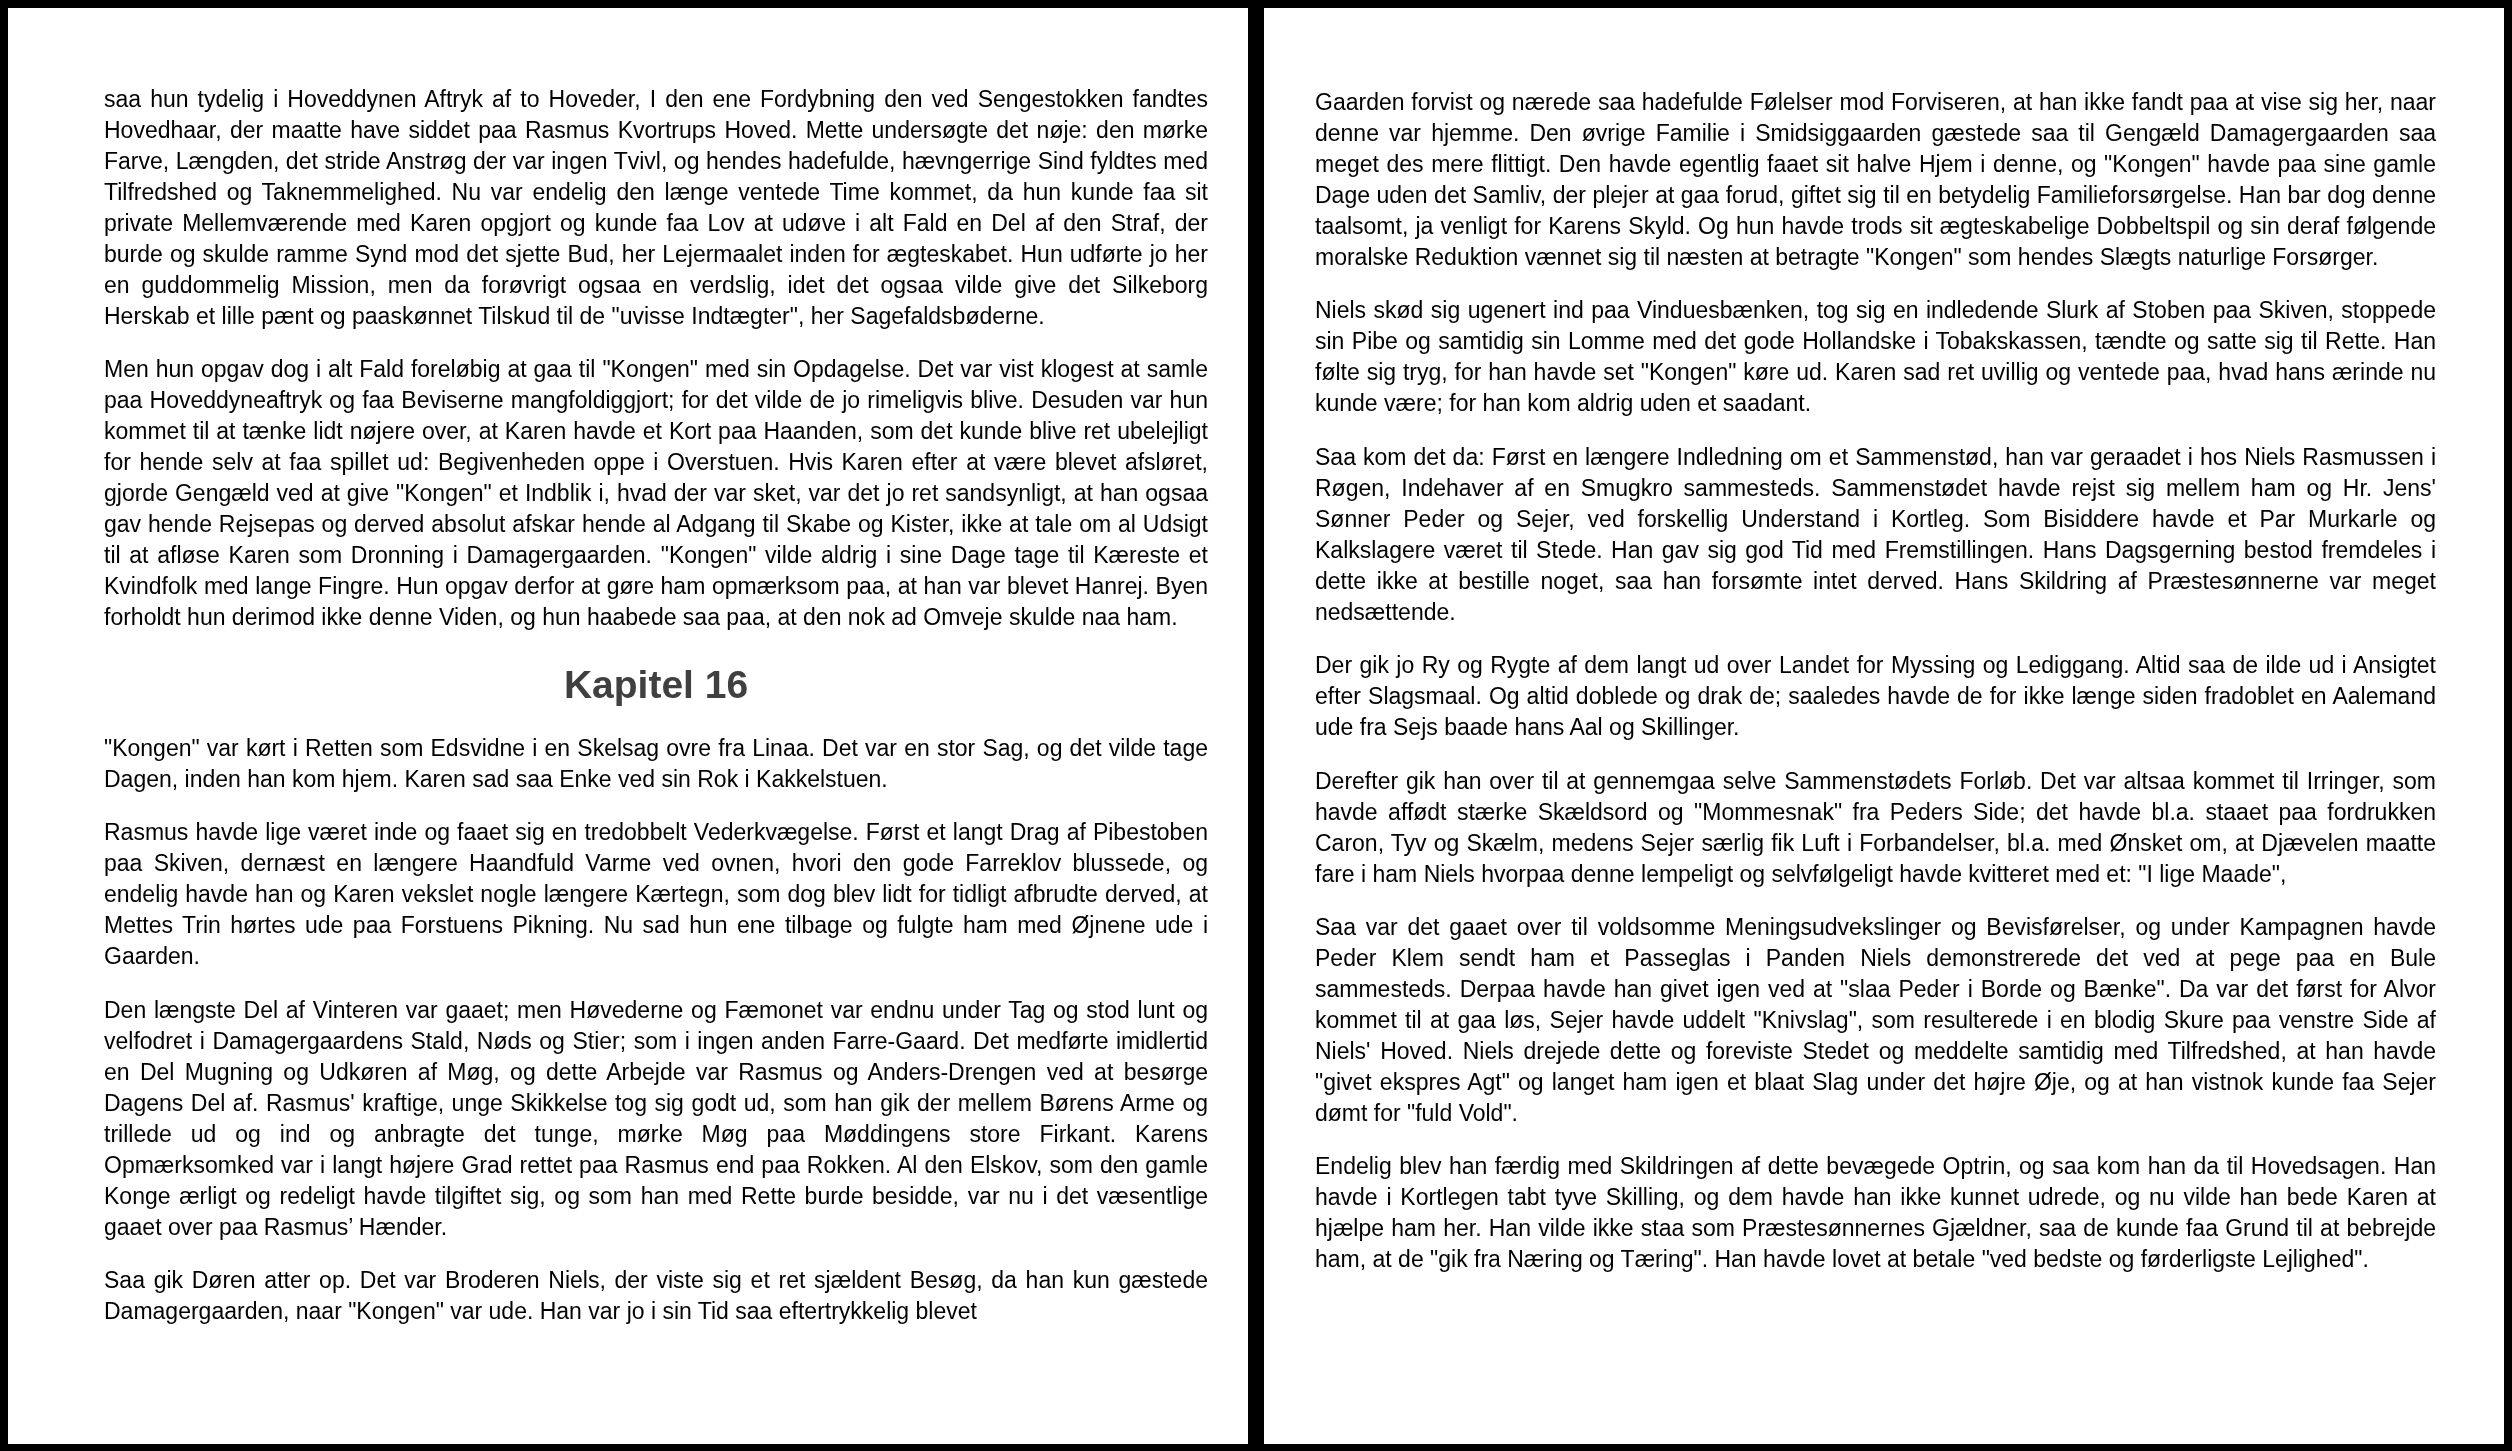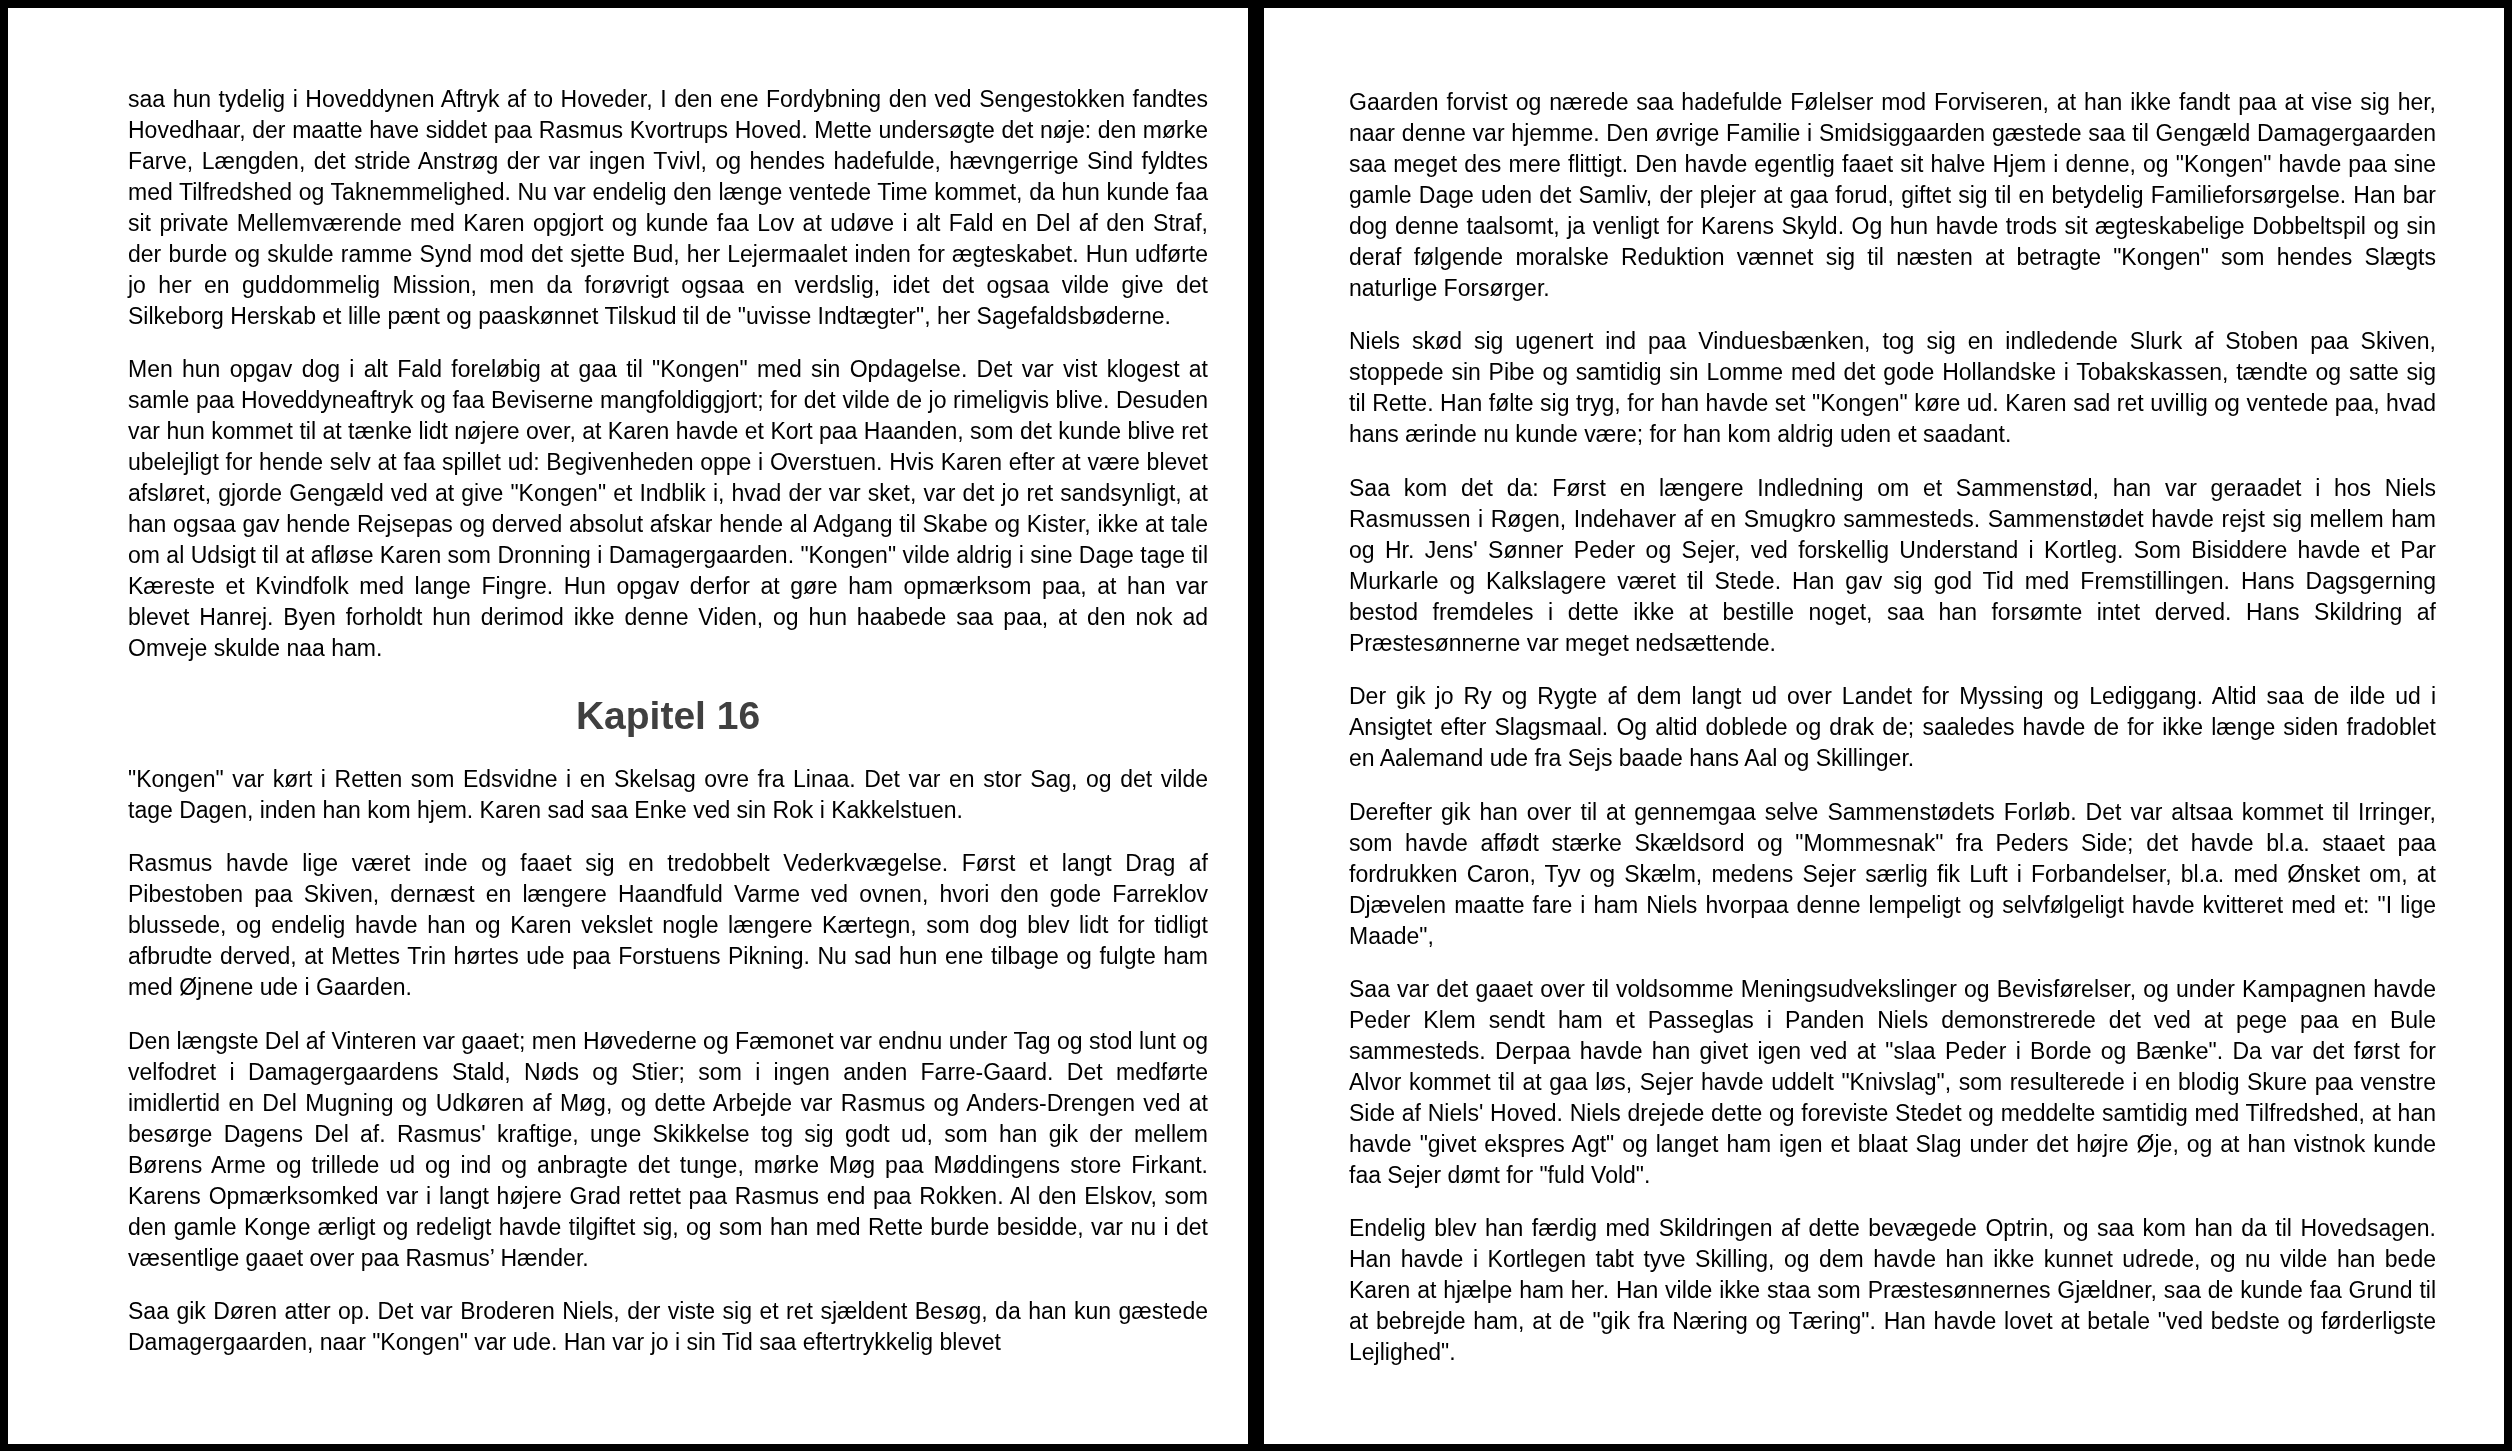"saa hun tydelig i Hoveddynen" .page-left .page-content { padding: 76px 40px 33px 120px -> 76px 40px 33px 96px }
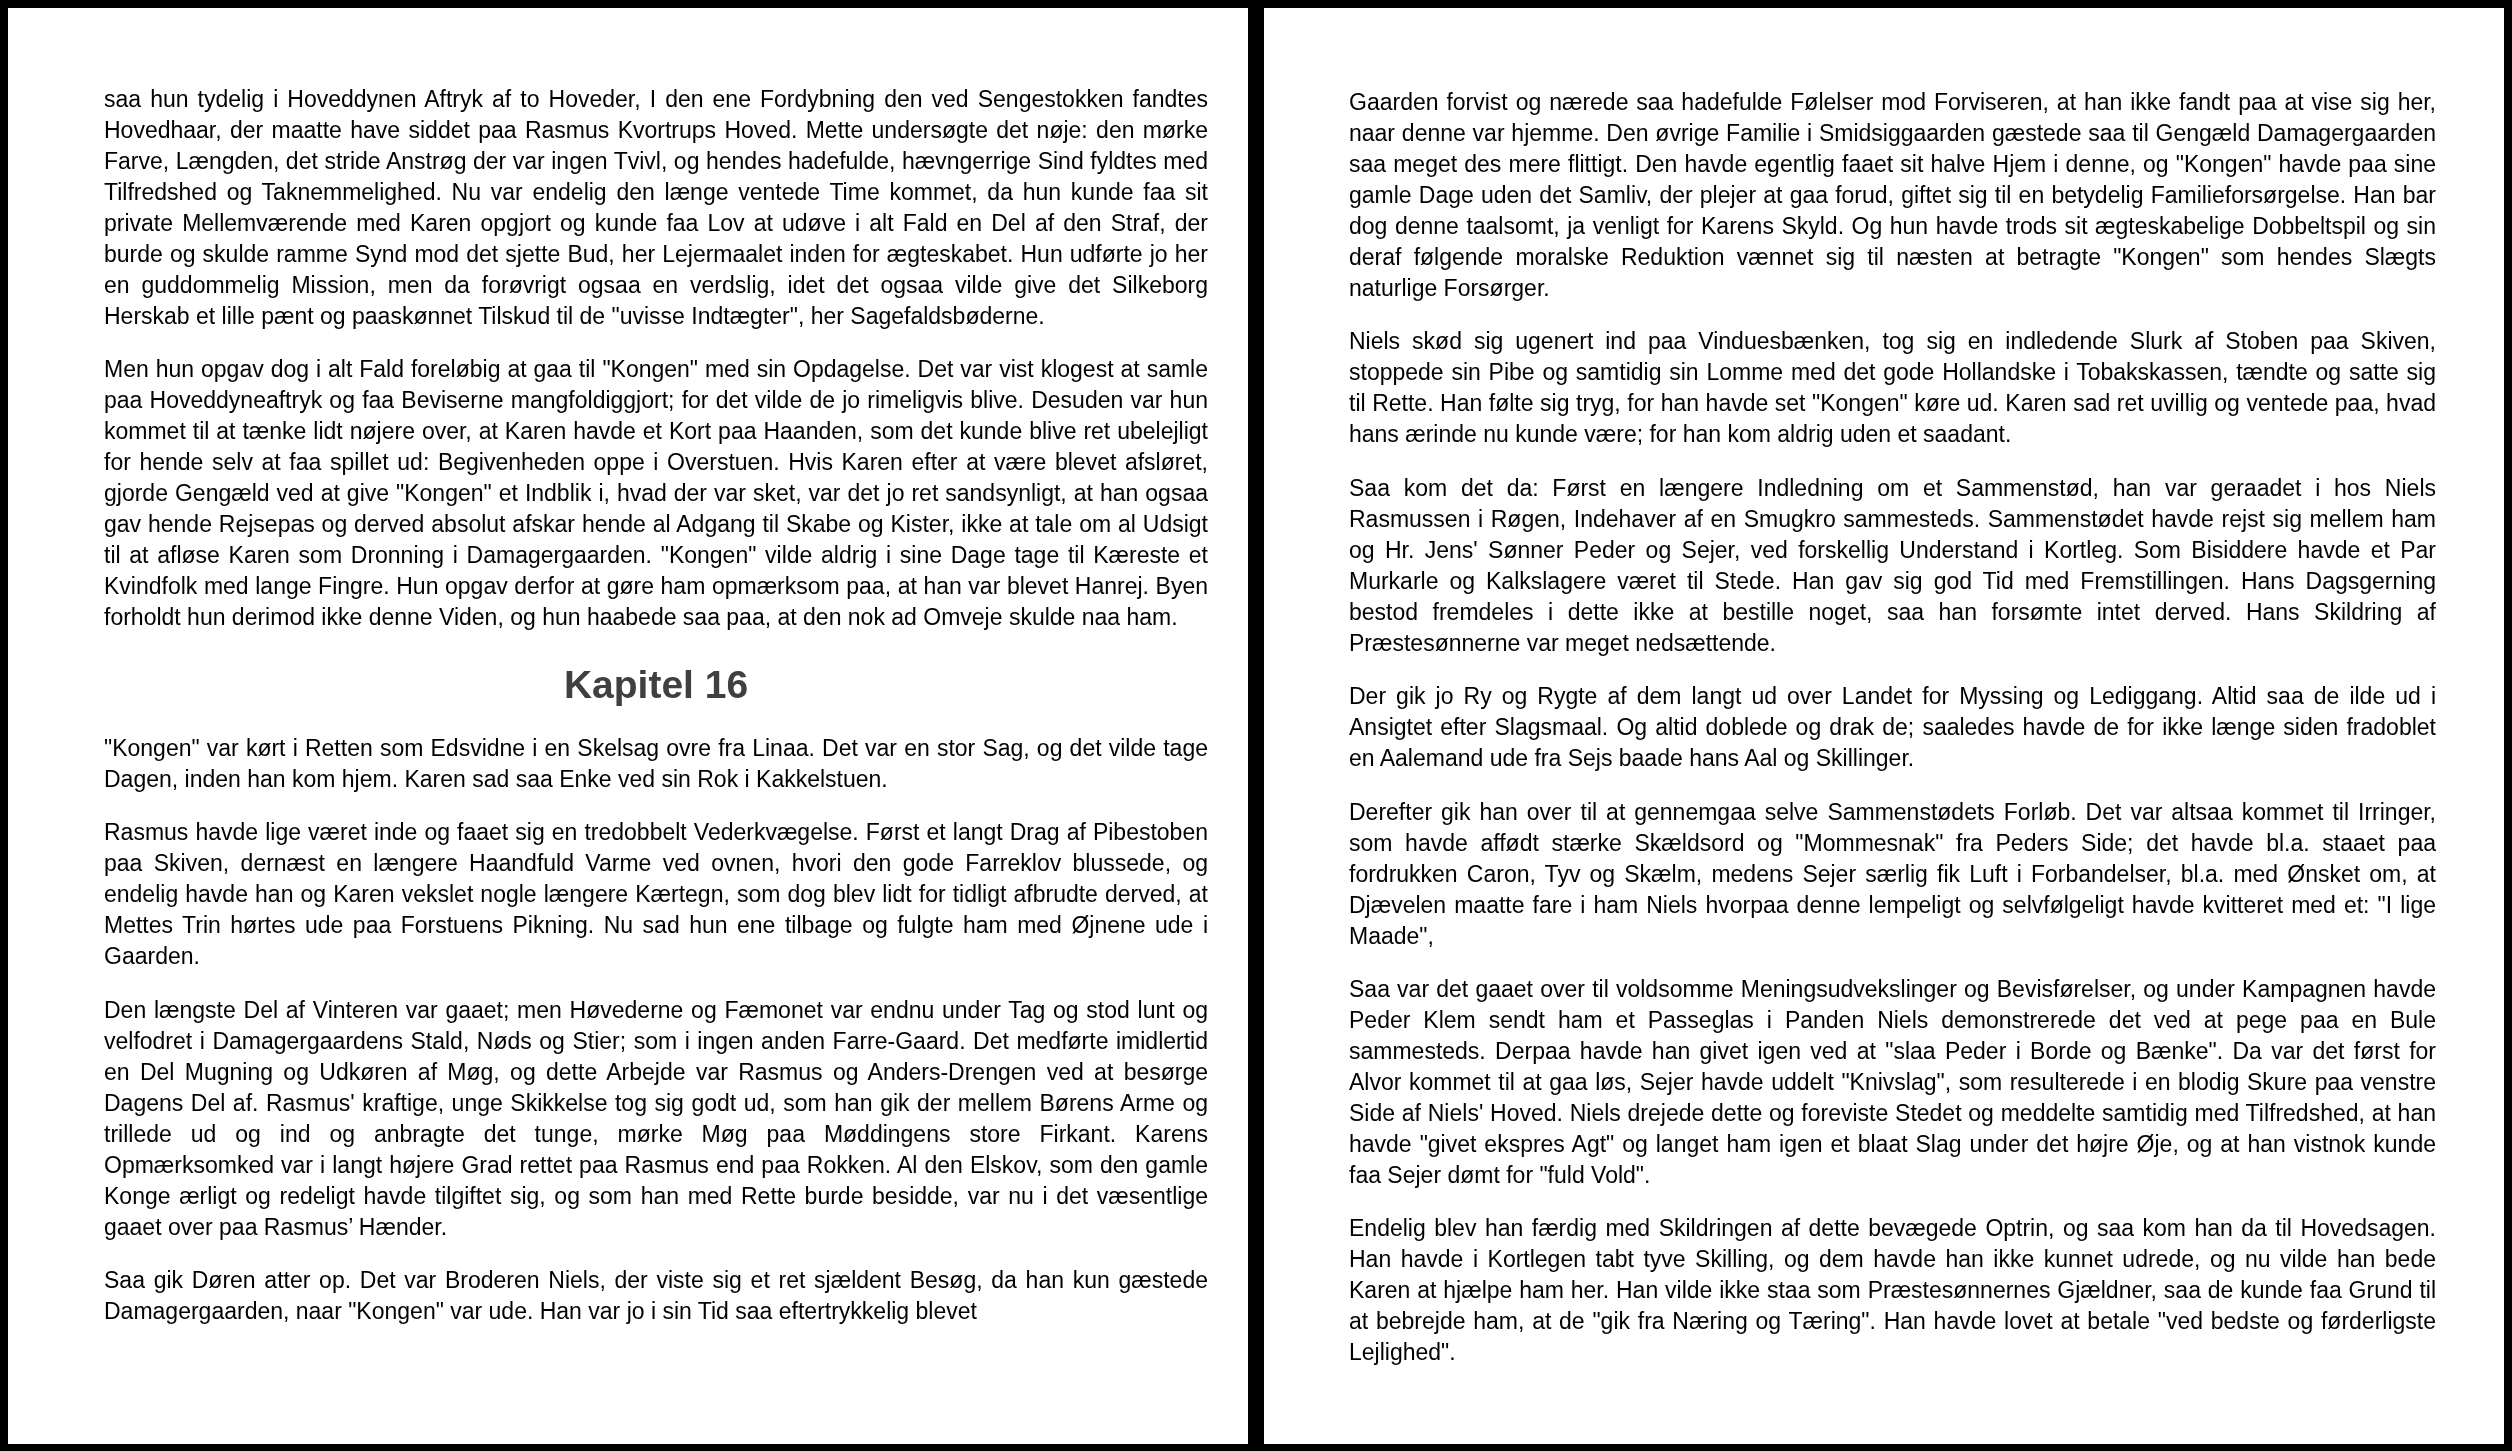"Gaarden forvist og nærede saa" .page-right .page-content { padding: 79px 68px 33px 85px -> 79px 68px 33px 51px }
